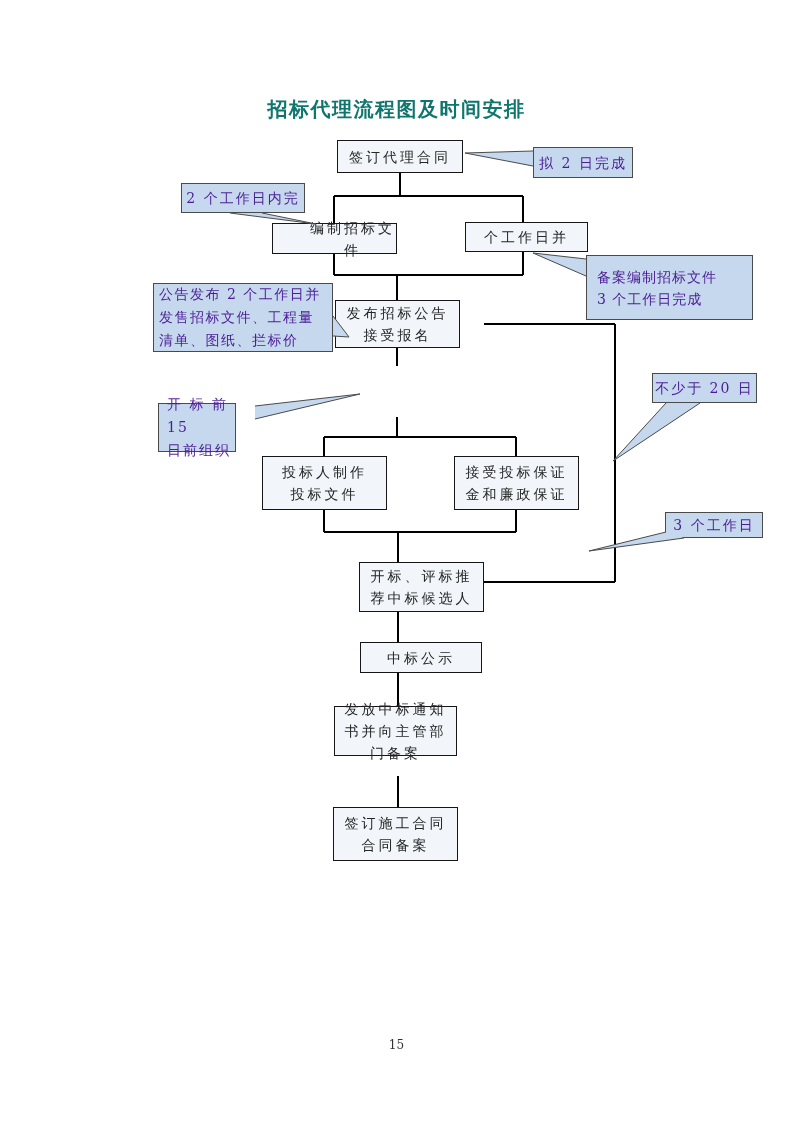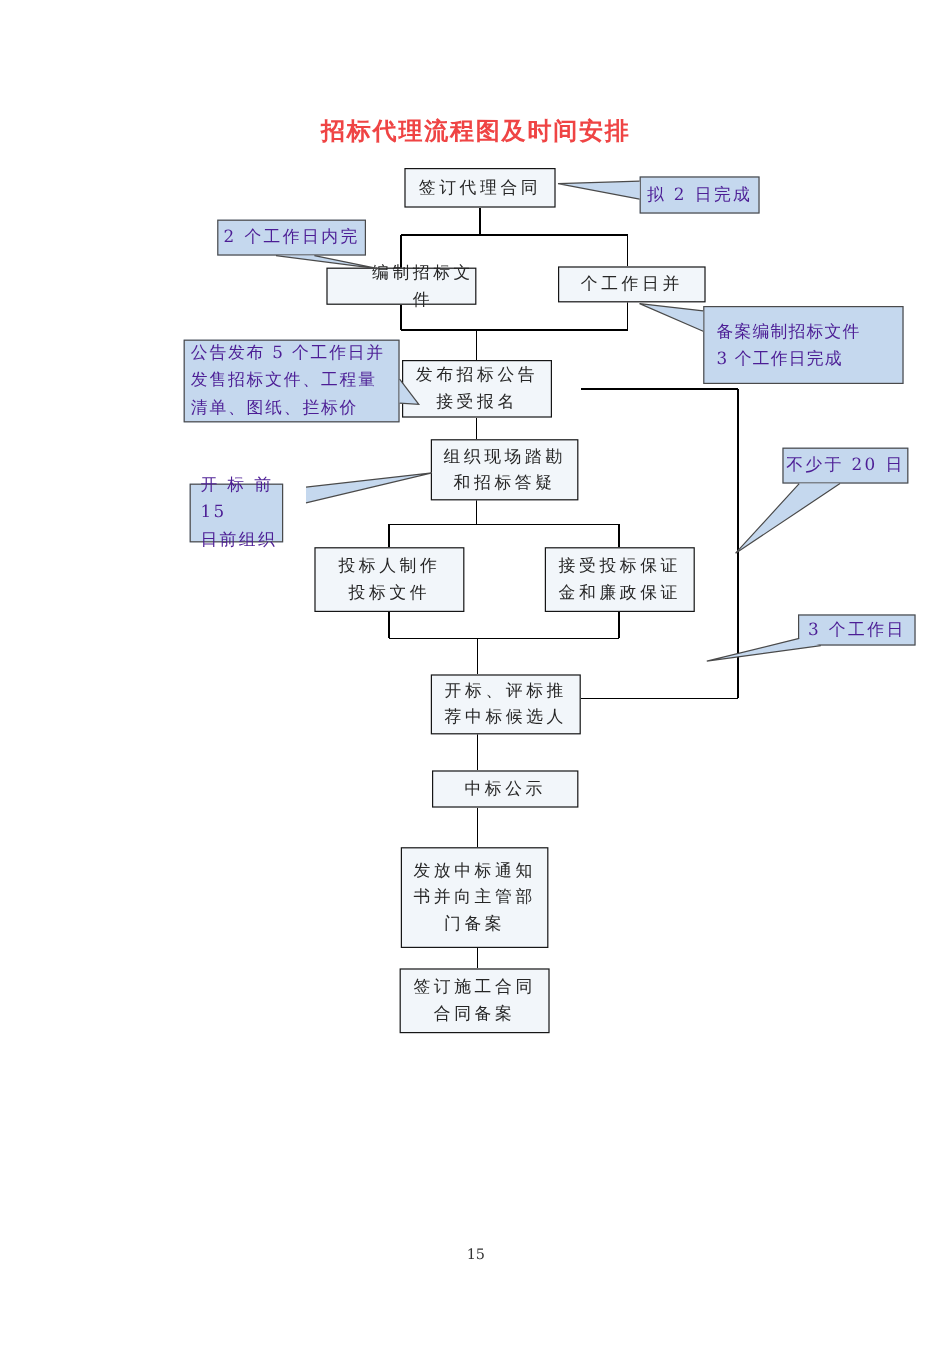"招标代理流程图及时间安排" .doc-title { color: #ef4444 -> #0f766e }
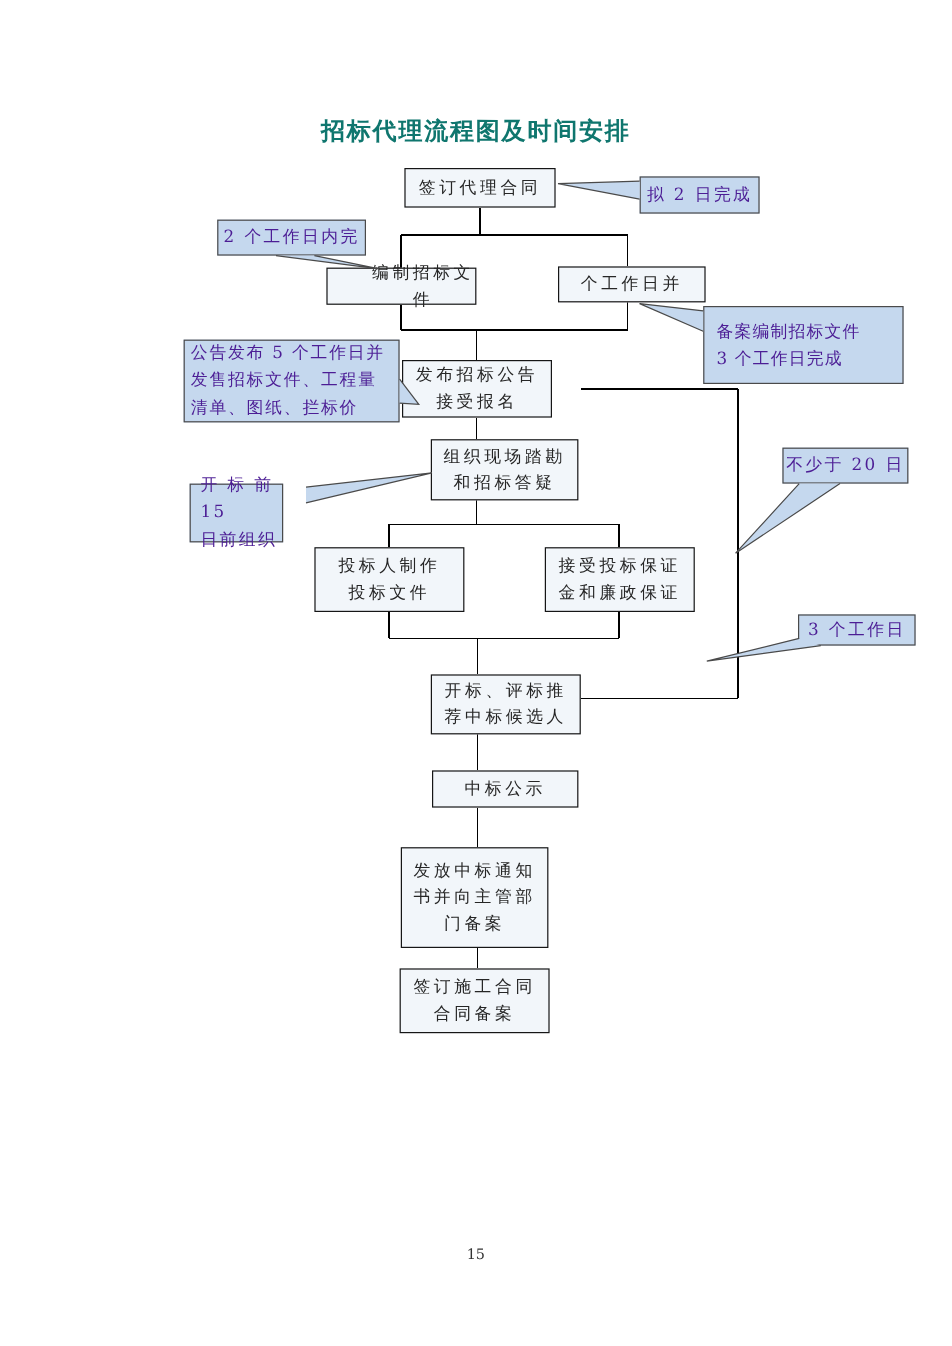"公告发布 5 个工作日并" span { text: 5 -> 2 }
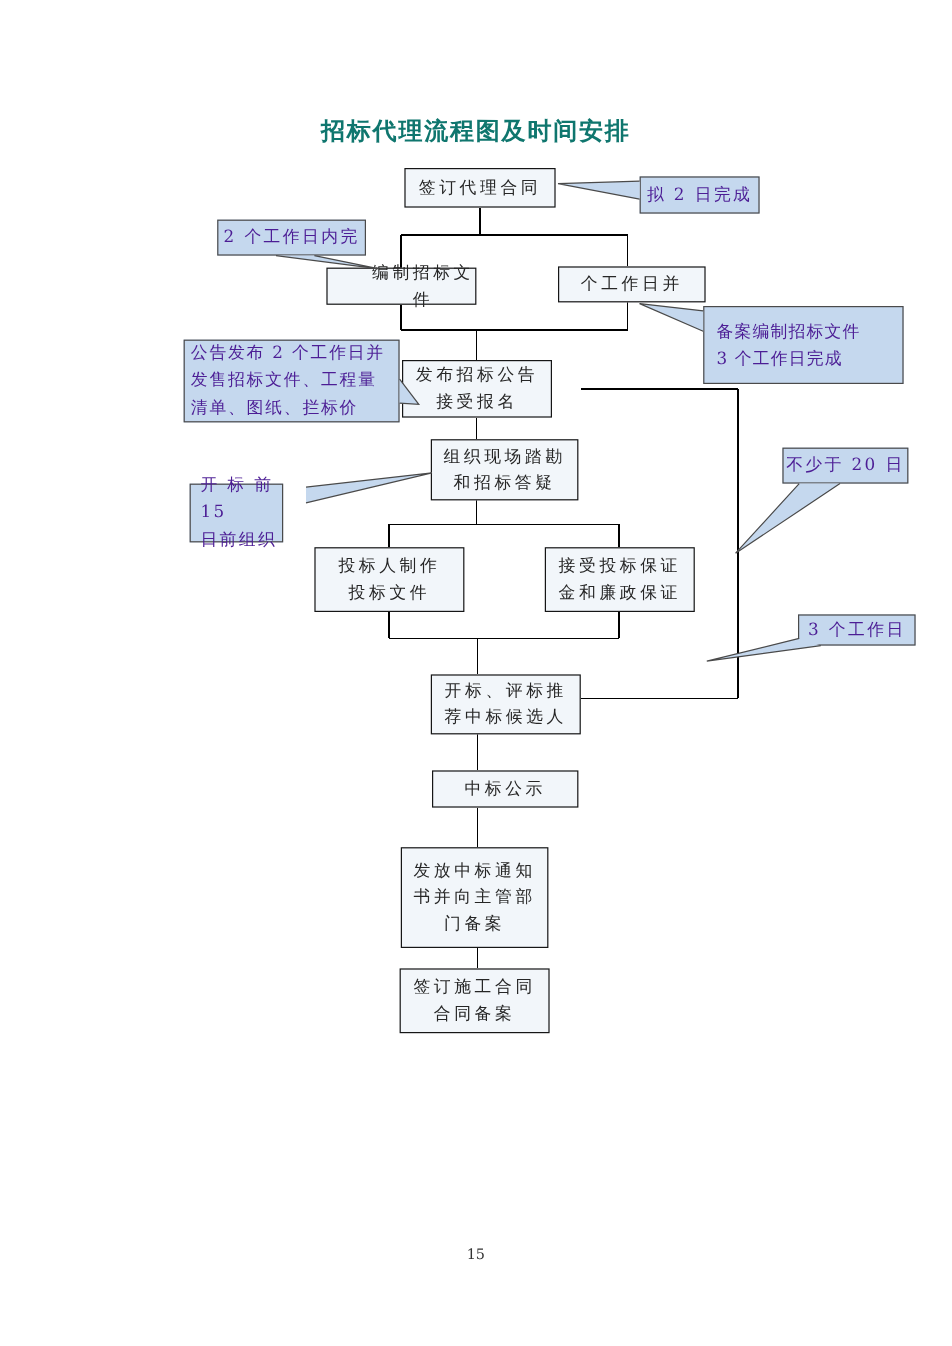"组织现场踏勘" div.node { html: <div> <span>组织现场踏勘 和招标答疑</span> </div> -> none }
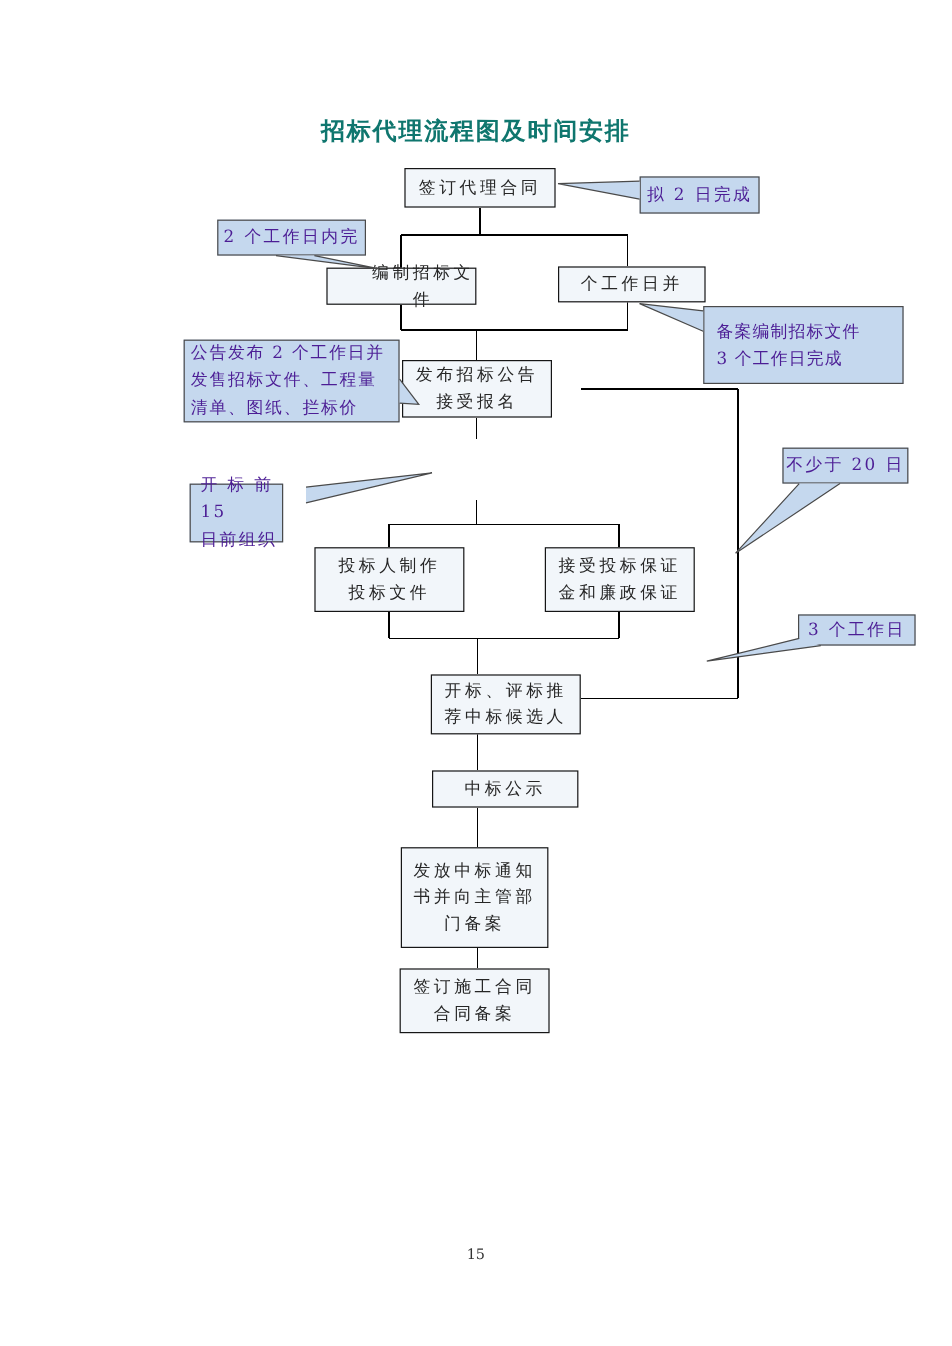"发放中标通知" div.node { height: 84px -> 50px }
